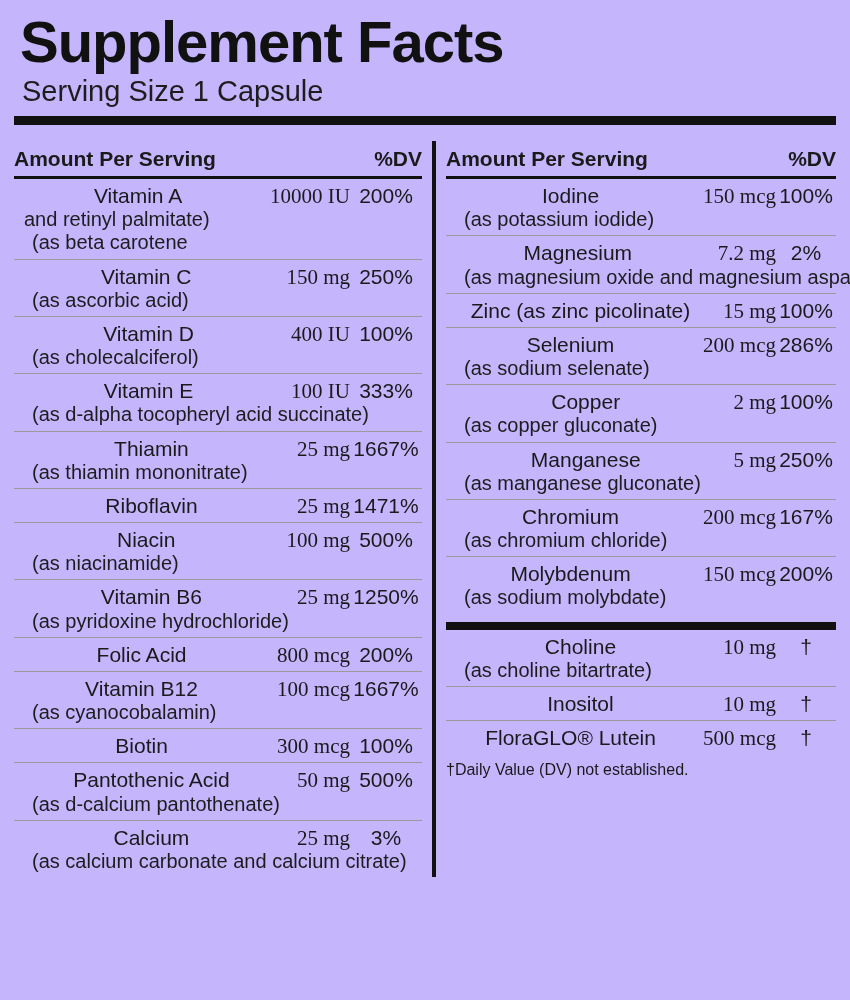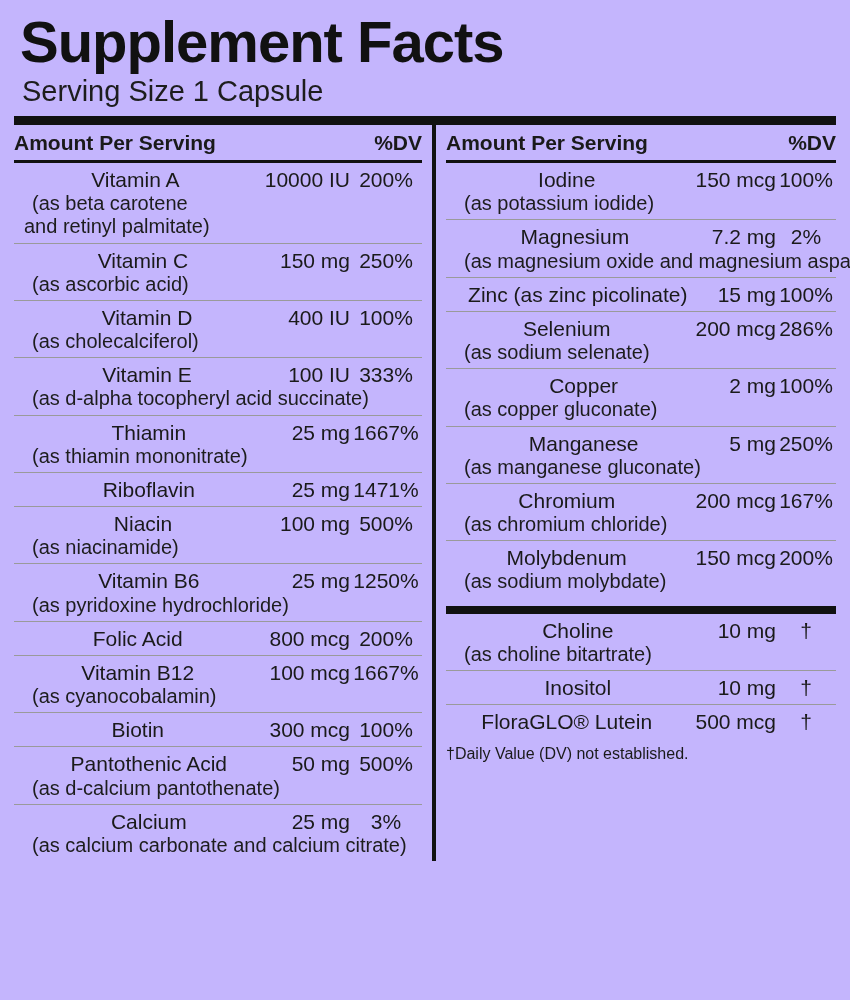"Amount Per Serving" .cols { margin-top: 0 -> 16px }
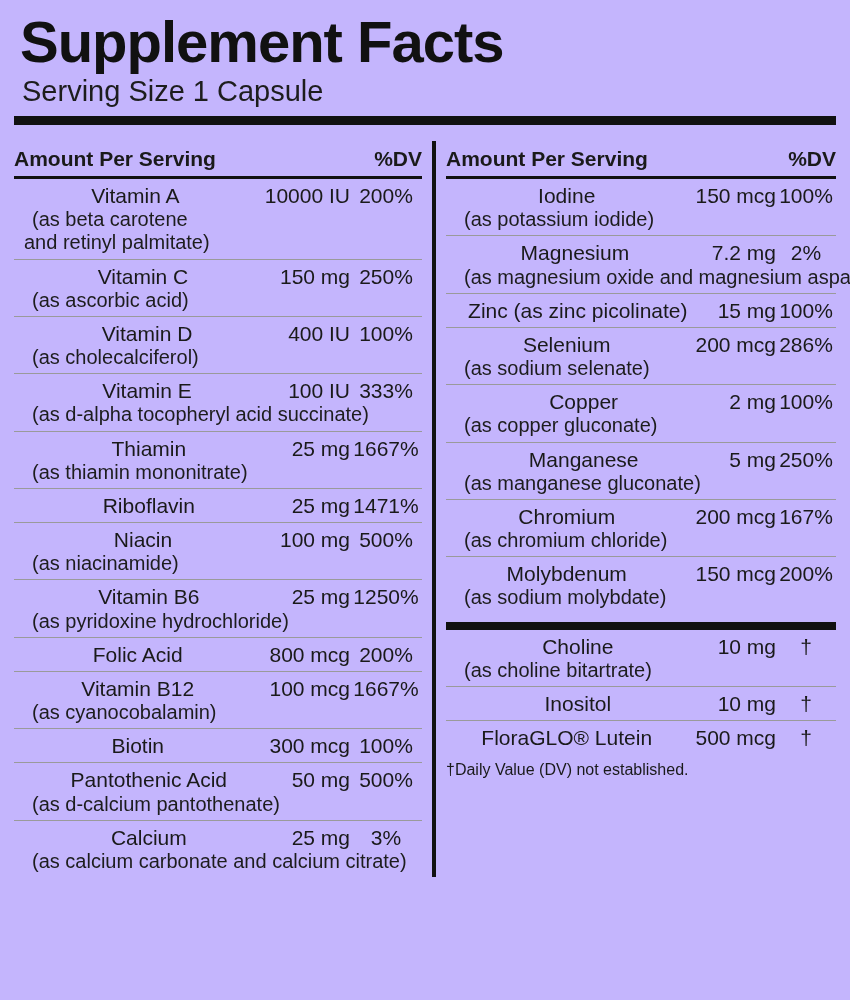"10000 IU" .amt { font-family: none -> Liberation Serif, serif }
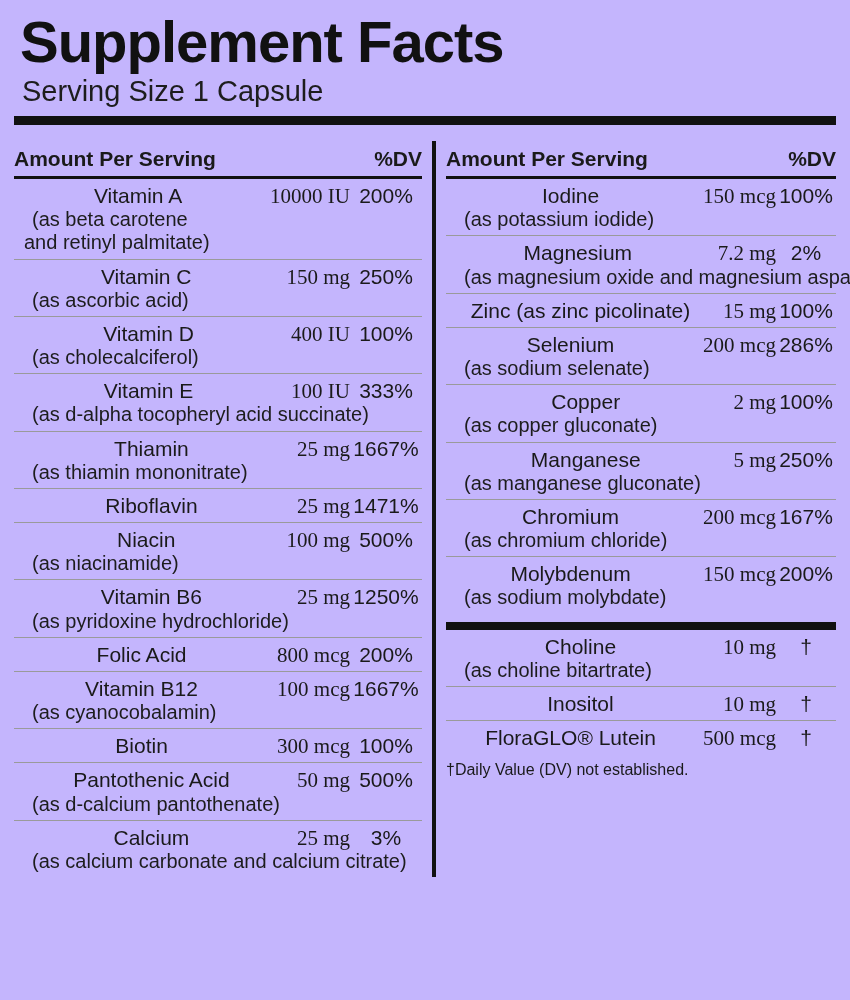"(as beta carotene" div.sub { order: before "and retinyl palmitate)" -> after "and retinyl palmitate)" }
